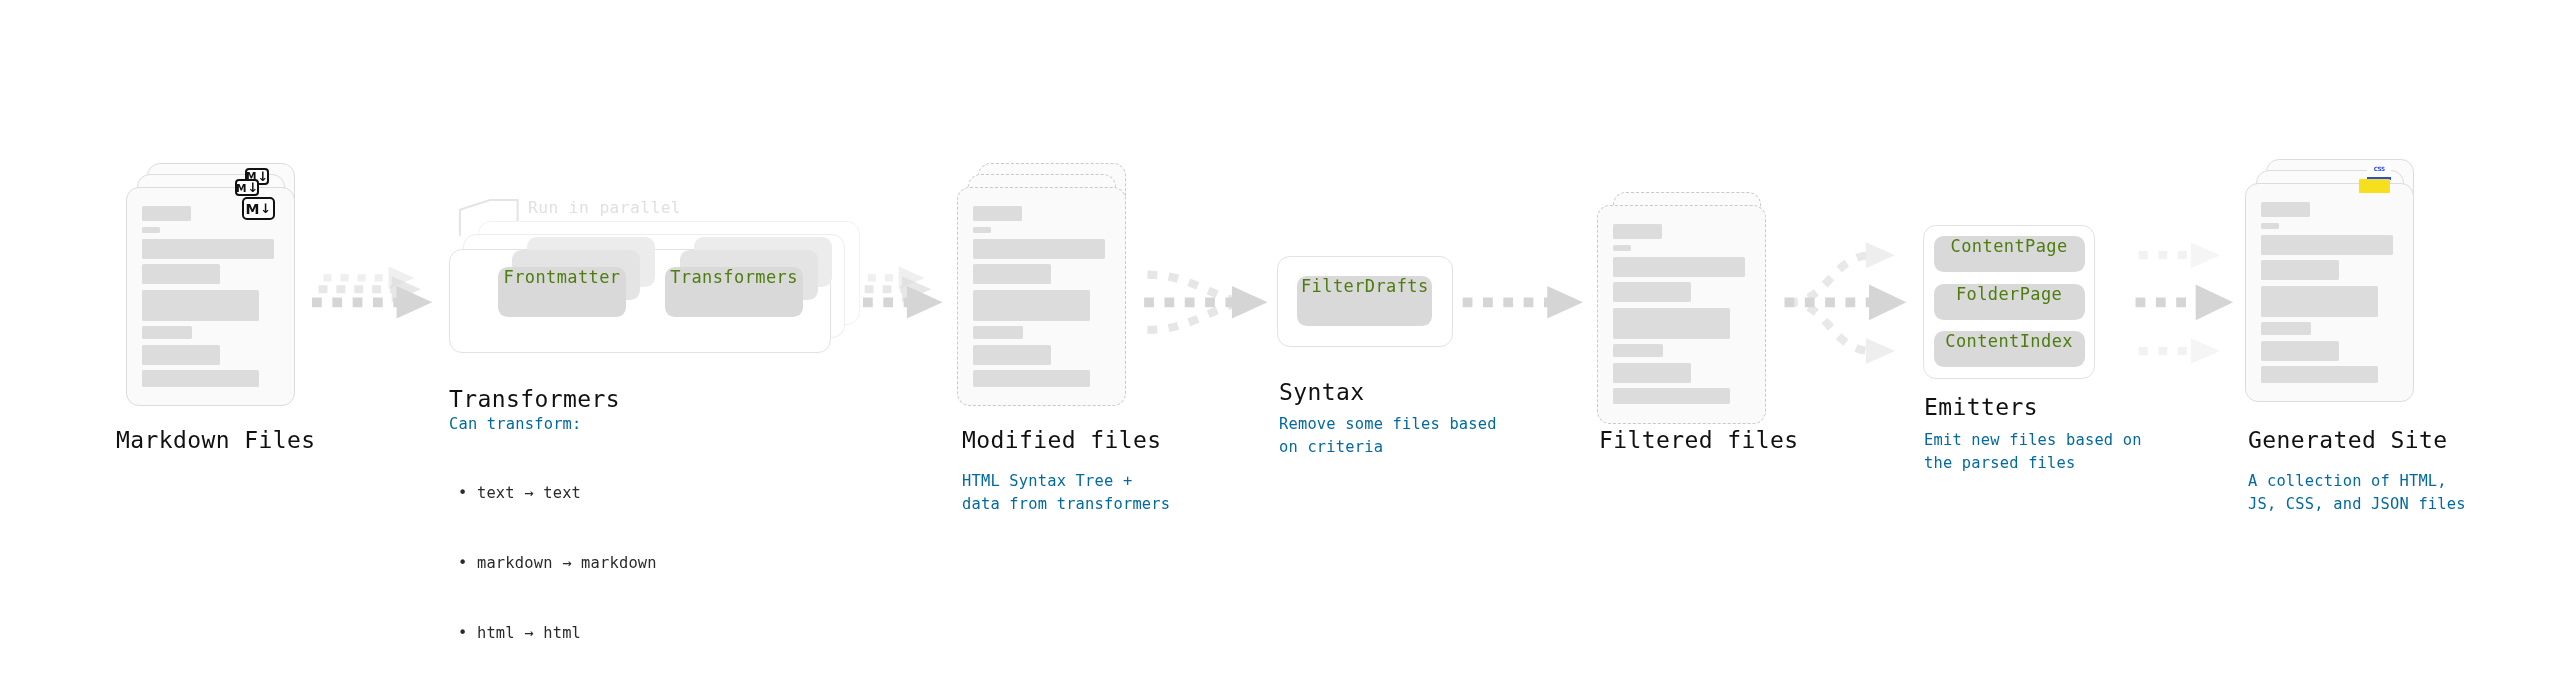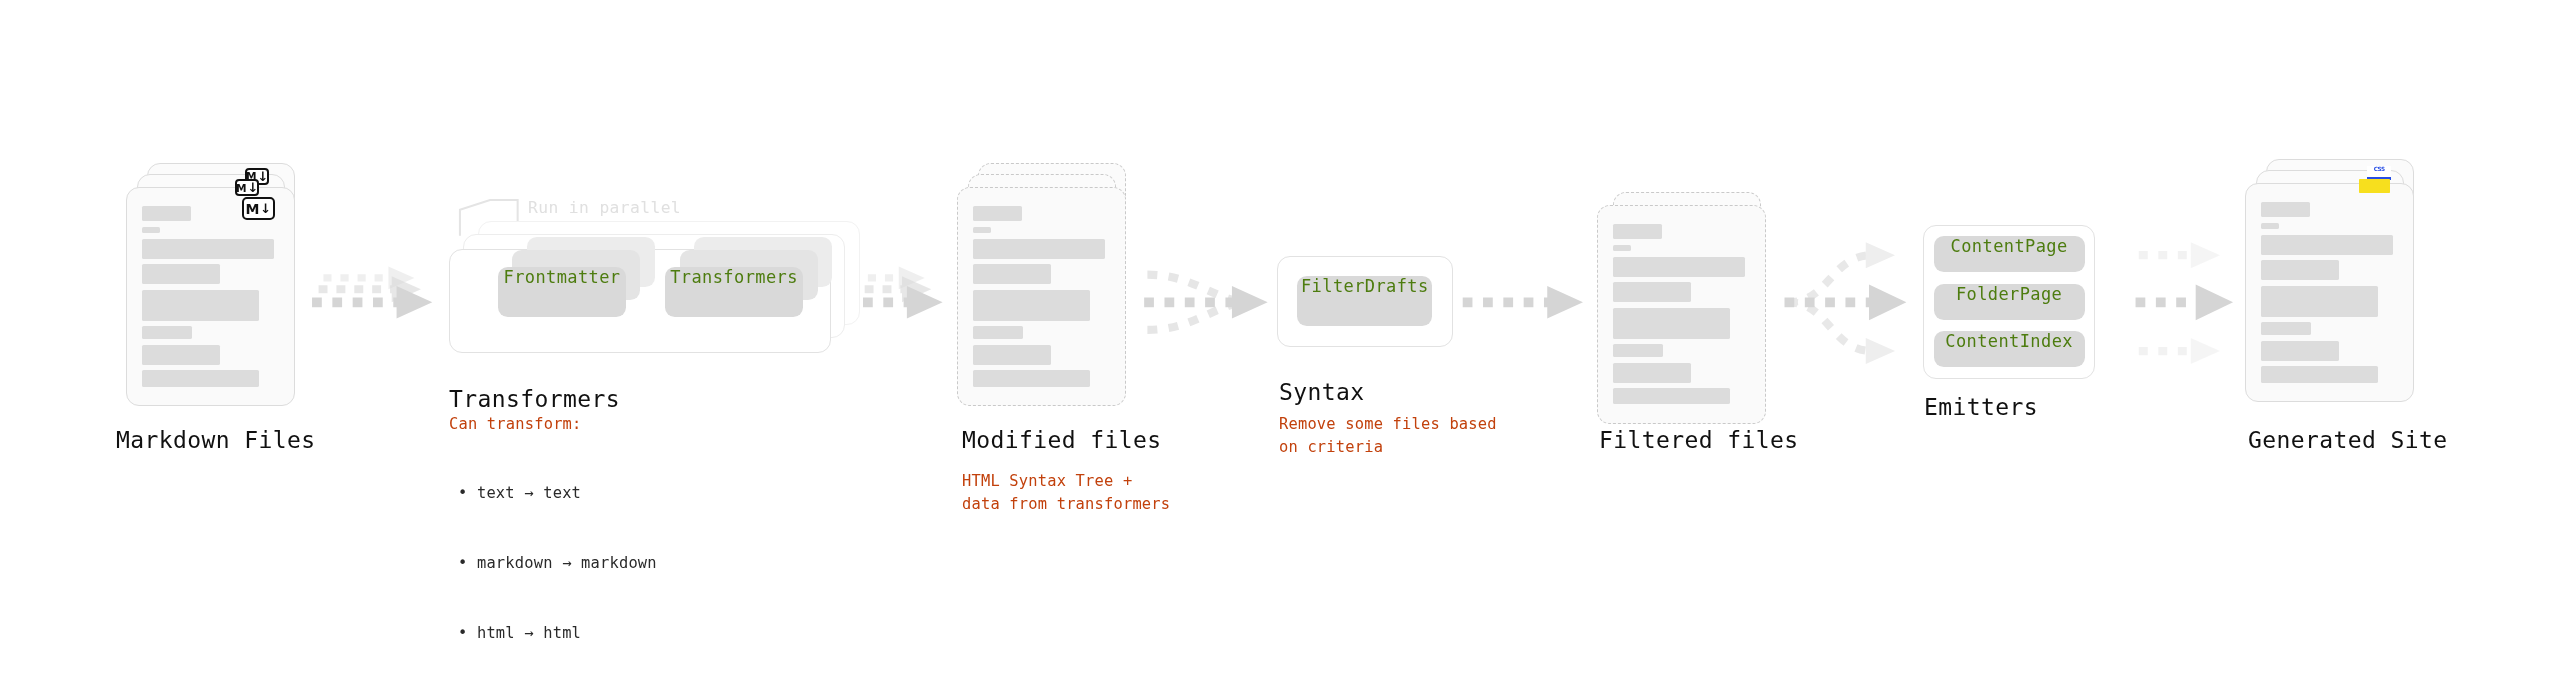"Can transform:" .sub { color: #c2410c -> #0369a1 }
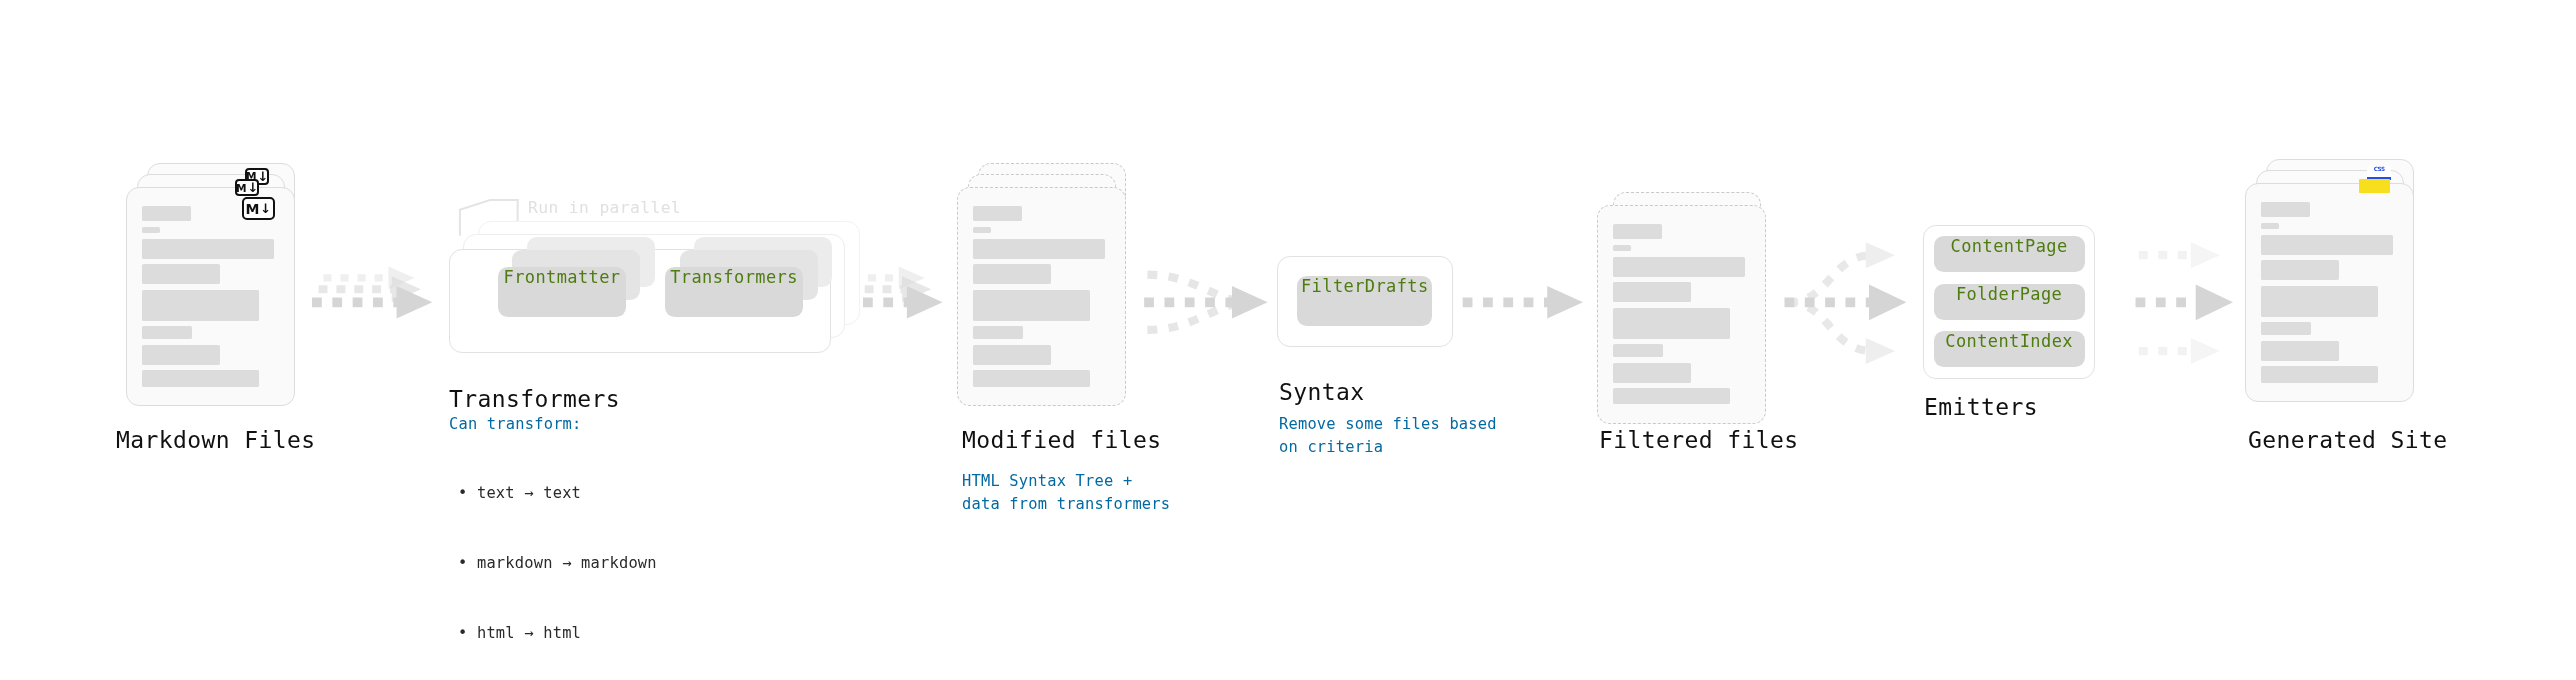"Emit new files based on" div.sub { html: none -> <div>Emit new files based on the parsed files</div> }
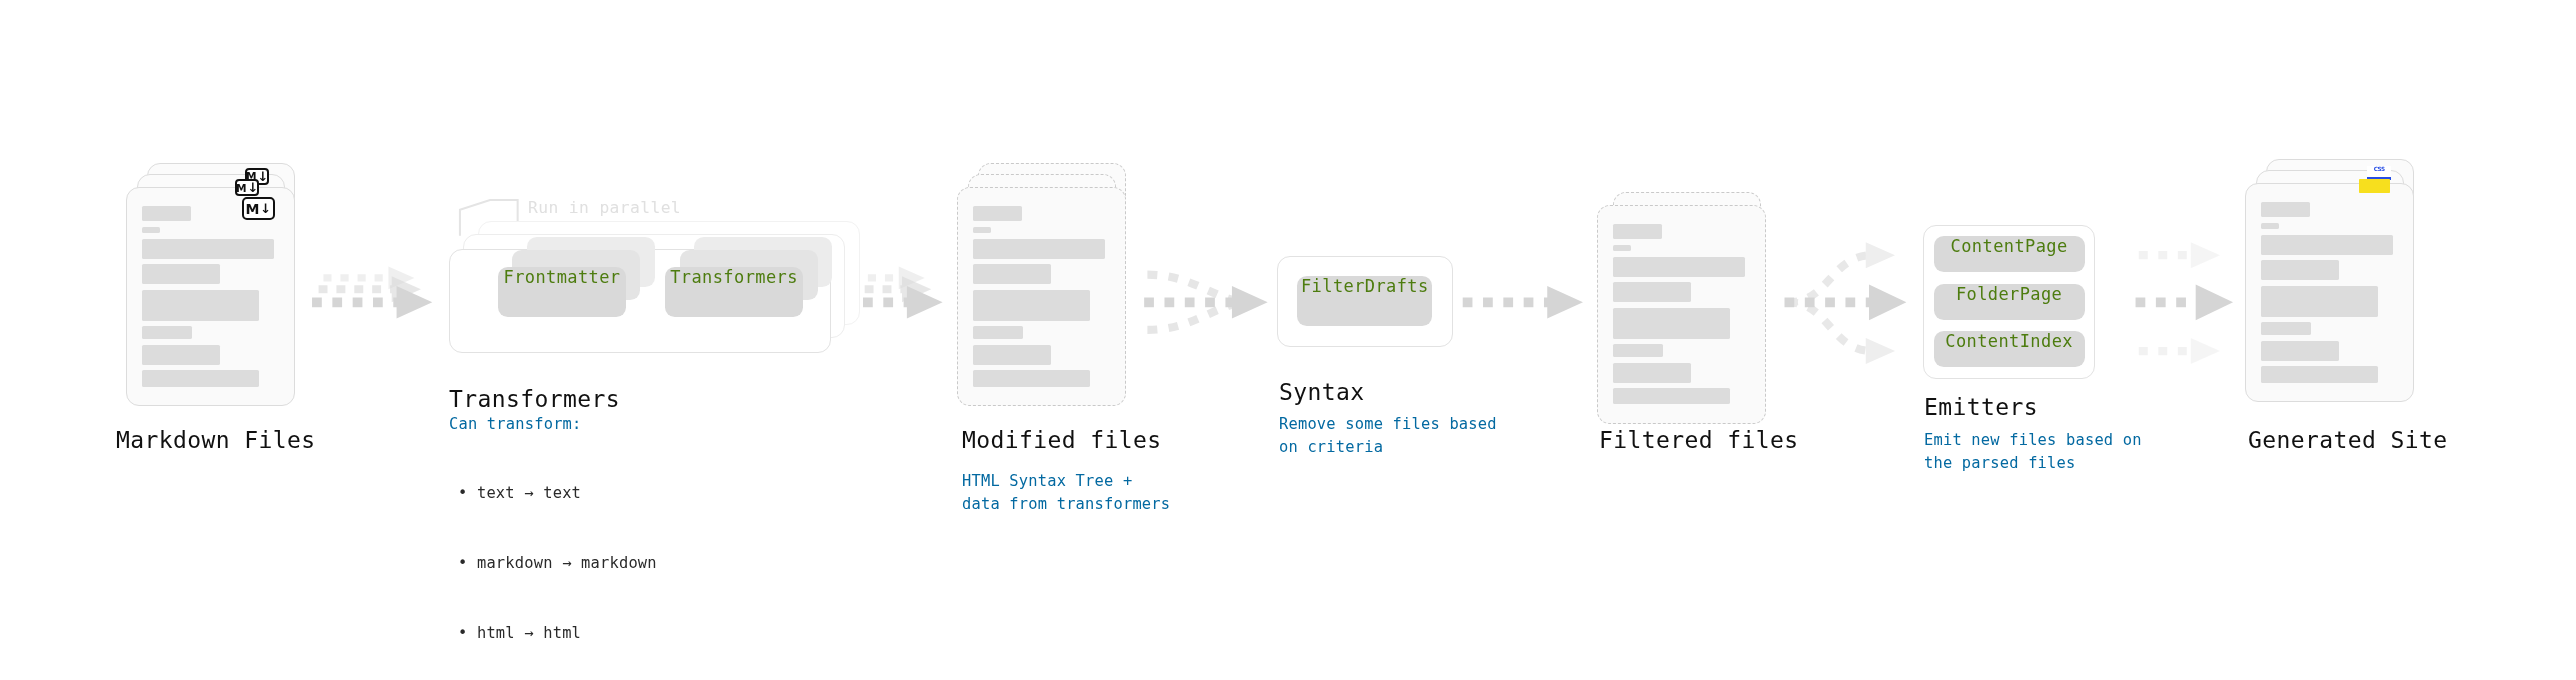"A collection of HTML," div.sub { html: none -> <div>A collection of HTML, JS, CSS, and JSON files</div> }
